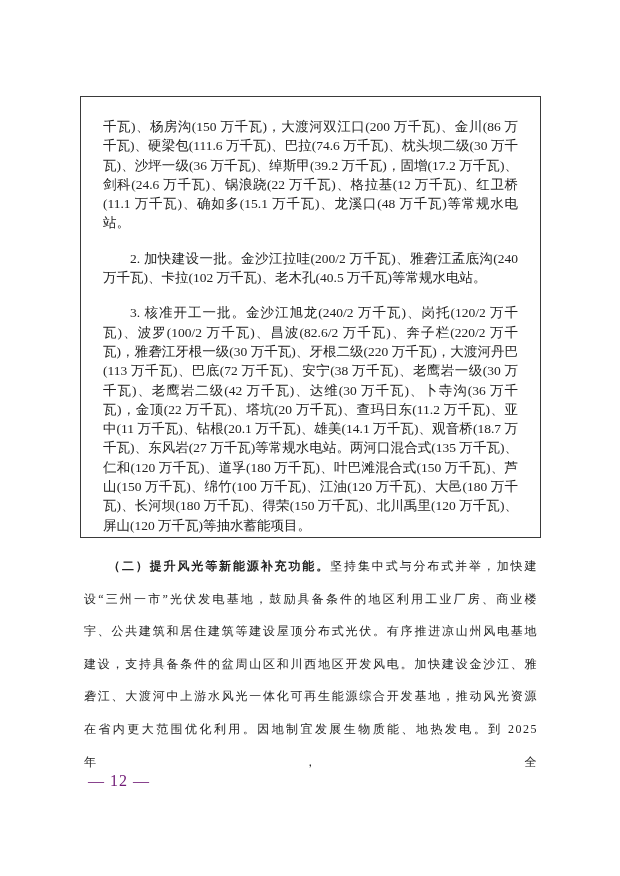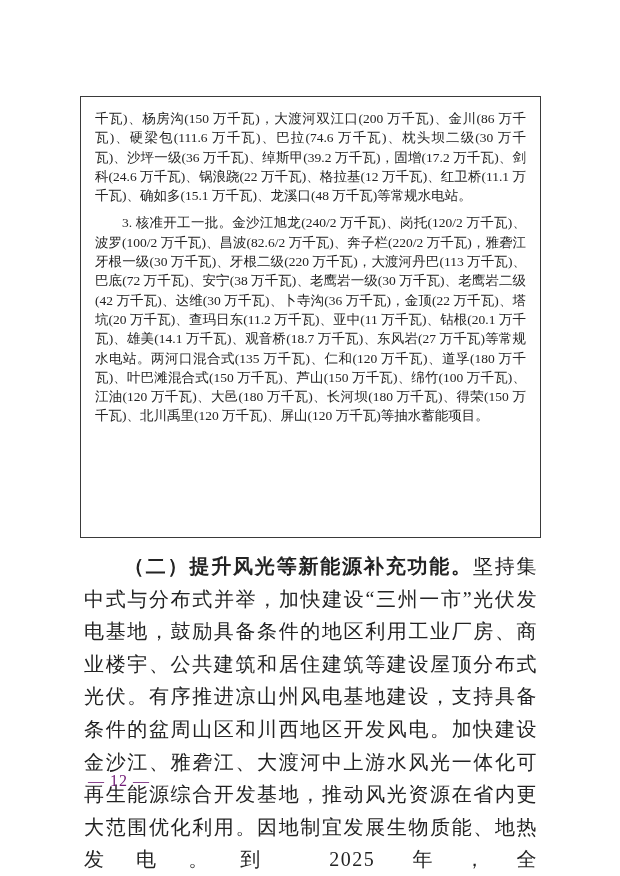"千瓦)、杨房沟(150 万千瓦)，大渡河双江口(200 万千瓦)、金川(86" .projects-box p { margin: 8px -> 16px }
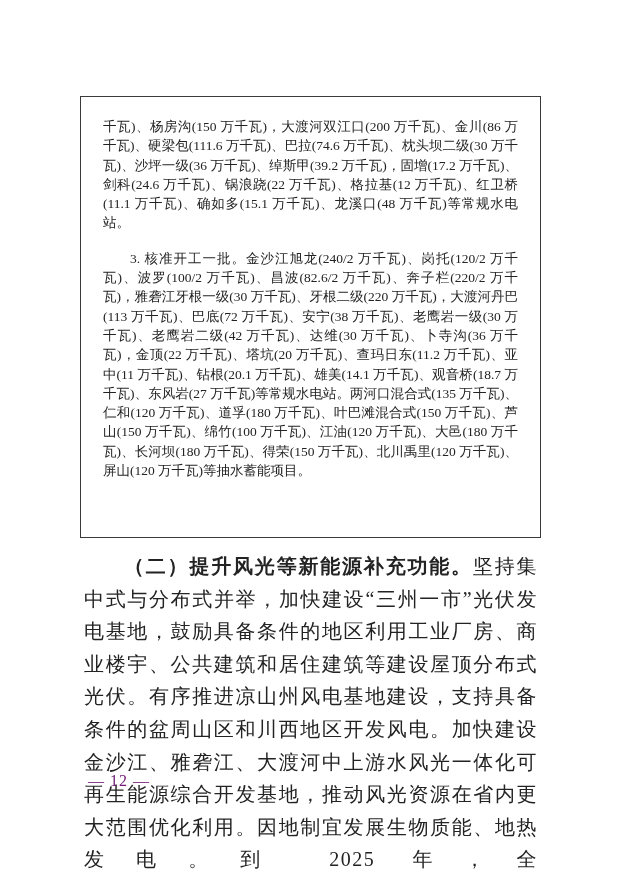"2. 加快建设一批。金沙江拉哇(200/2 万千瓦)、雅砻江孟底沟(240" p.indent { html: none -> <p>2. 加快建设一批。金沙江拉哇(200/2 万千瓦)、雅砻江孟底沟(240 万千瓦)、卡拉(102 万千瓦)、老木孔(40.5 万千瓦)等常规水电站。</p> }
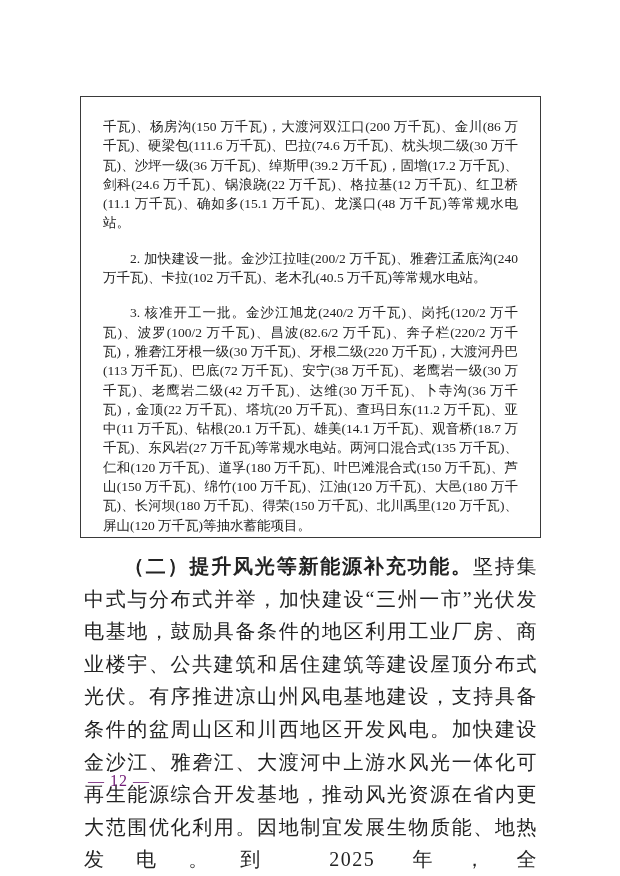"（二）提升风光等新能源补充功能。坚持集中式与分布式并举，加快建设“三州一市”光伏" .section-para { font-size: 20px -> 12px }
